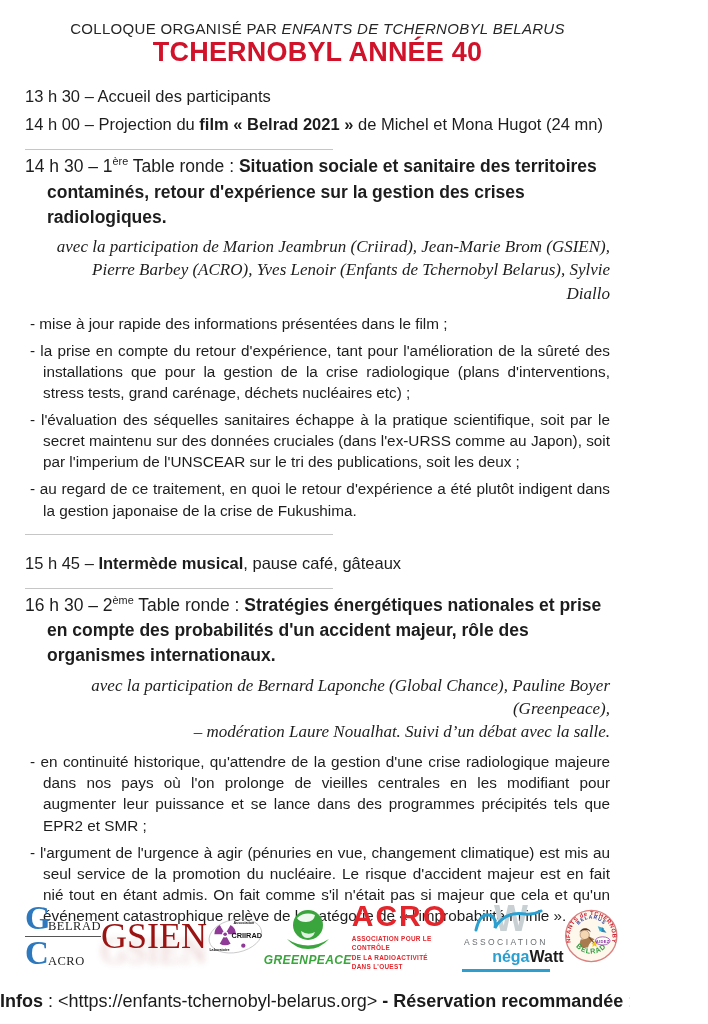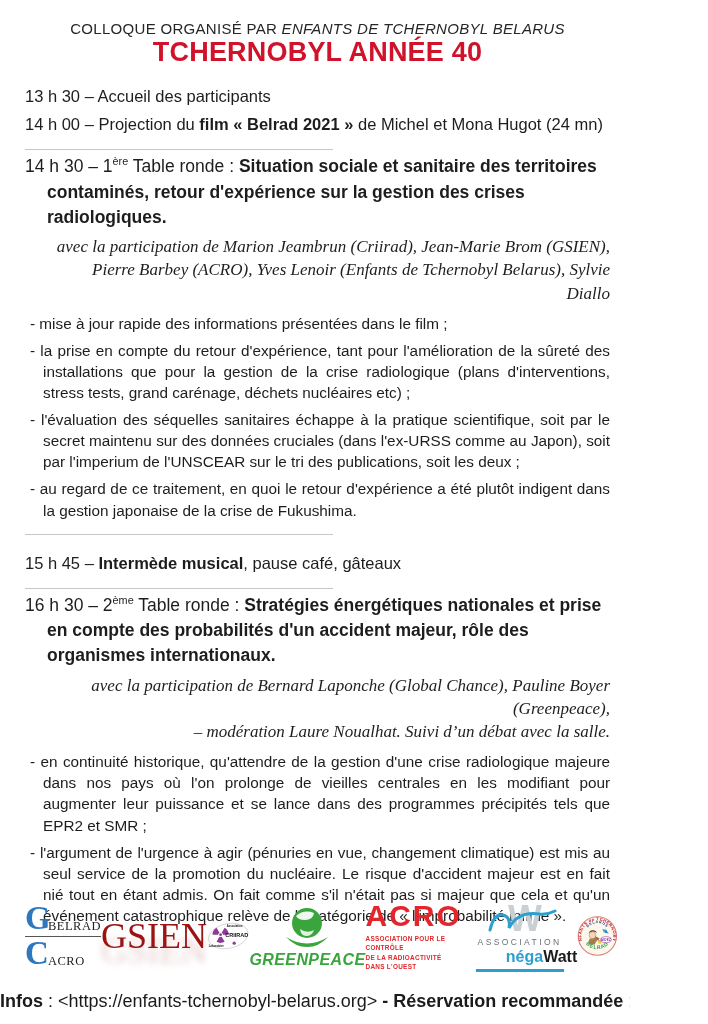"GREENPEACE" .gp-text { font-size: 16px -> 12px }
